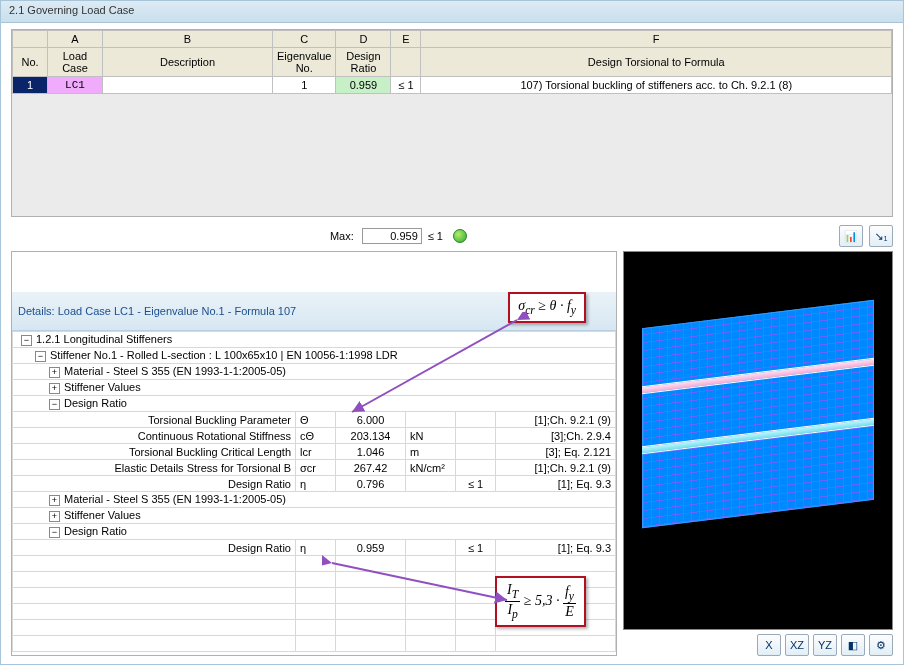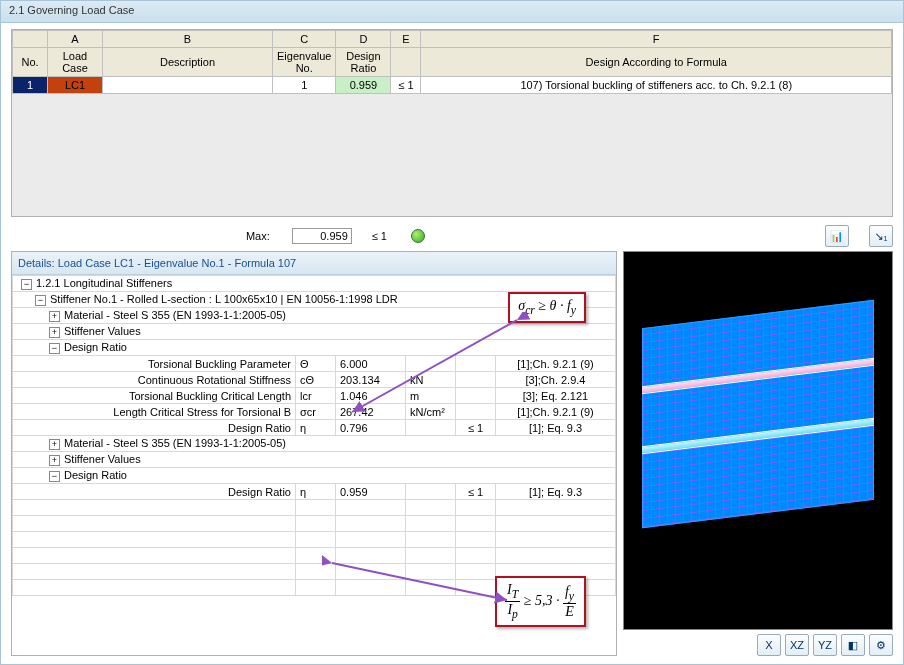"Design According to Formula" th { text: According -> Torsional }
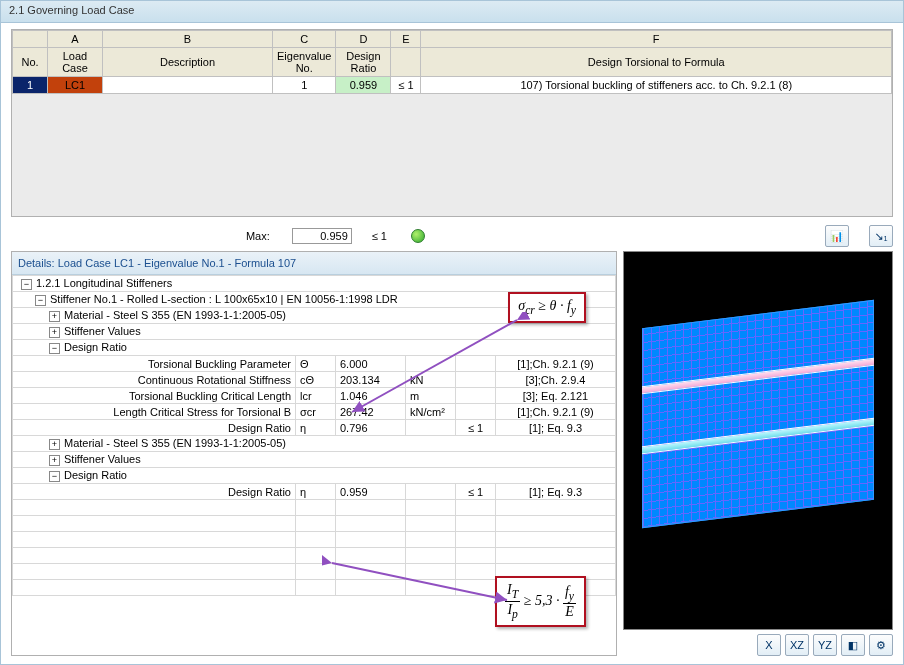"LC1" td.lc { background: #c2410c -> #f0abfc; font-family: none -> Liberation Mono, monospace }
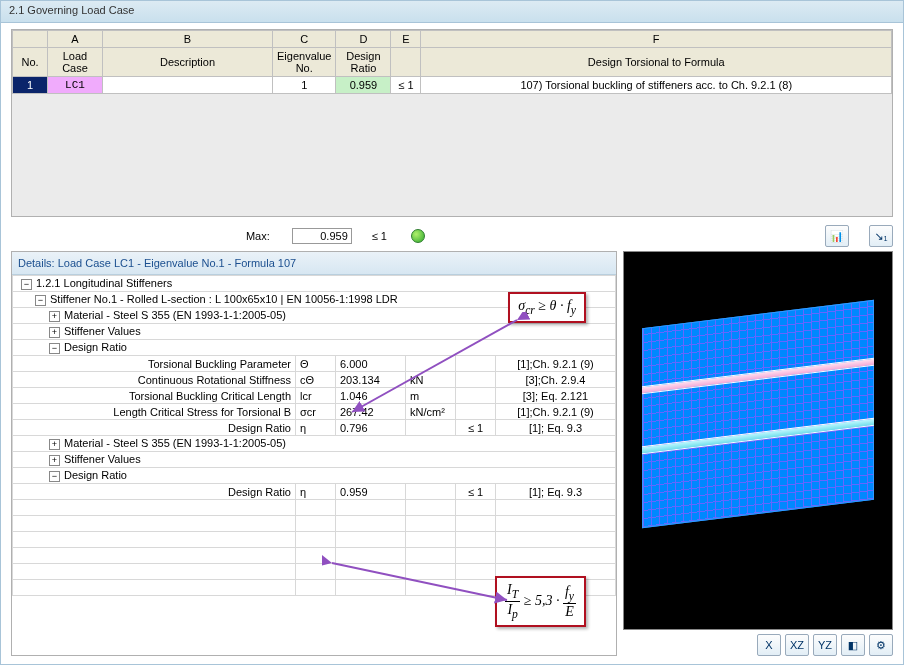"Max:" .maxrow { gap: 20px -> 6px }
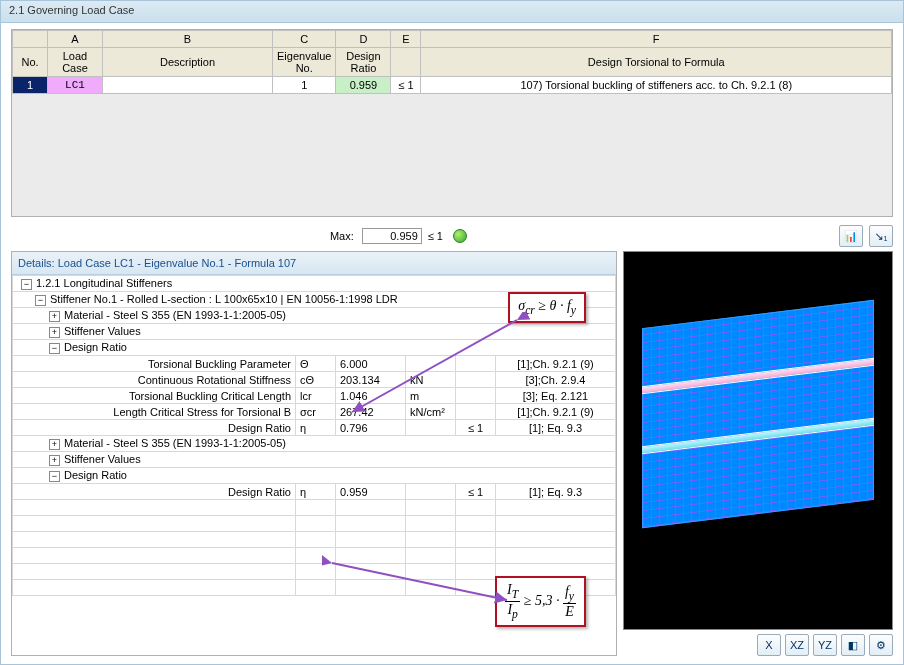"Details: Load Case LC1 -" .details-header { margin-top: none -> 40px; padding: 5px 6px -> 13px 6px }
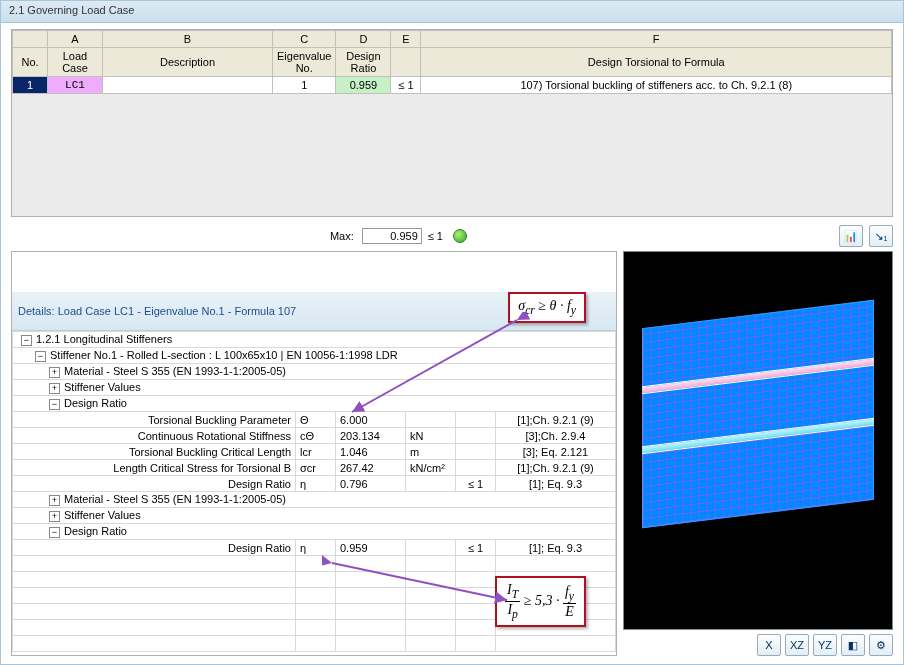"6.000" .tree-table td.val { text-align: left -> center }
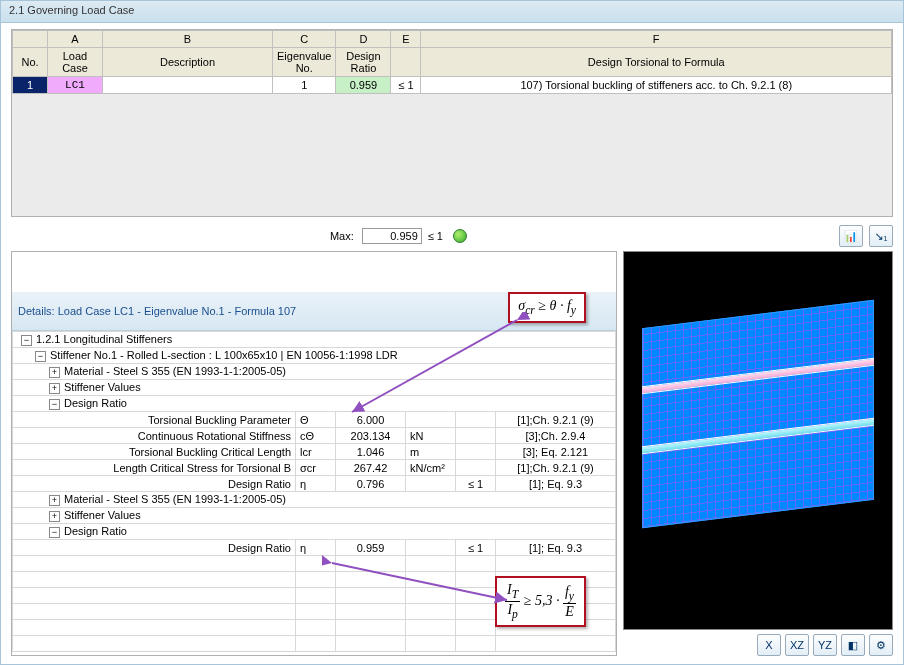"[1];Ch. 9.2.1 (9)" .tree-table td.ref { text-align: center -> right }
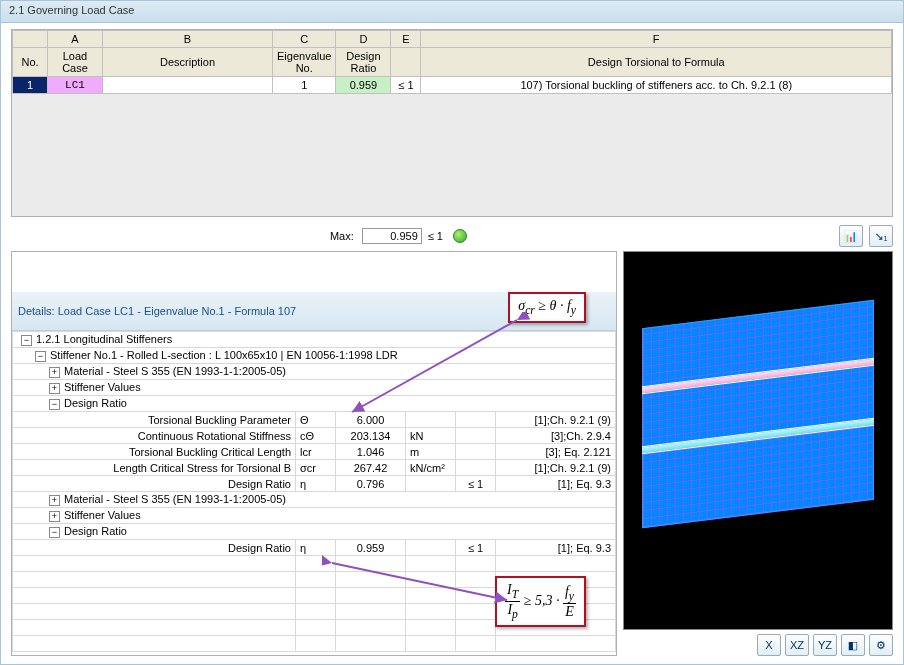"Length Critical Stress for Torsional" td.label { text: Length Critical -> Elastic Details }
